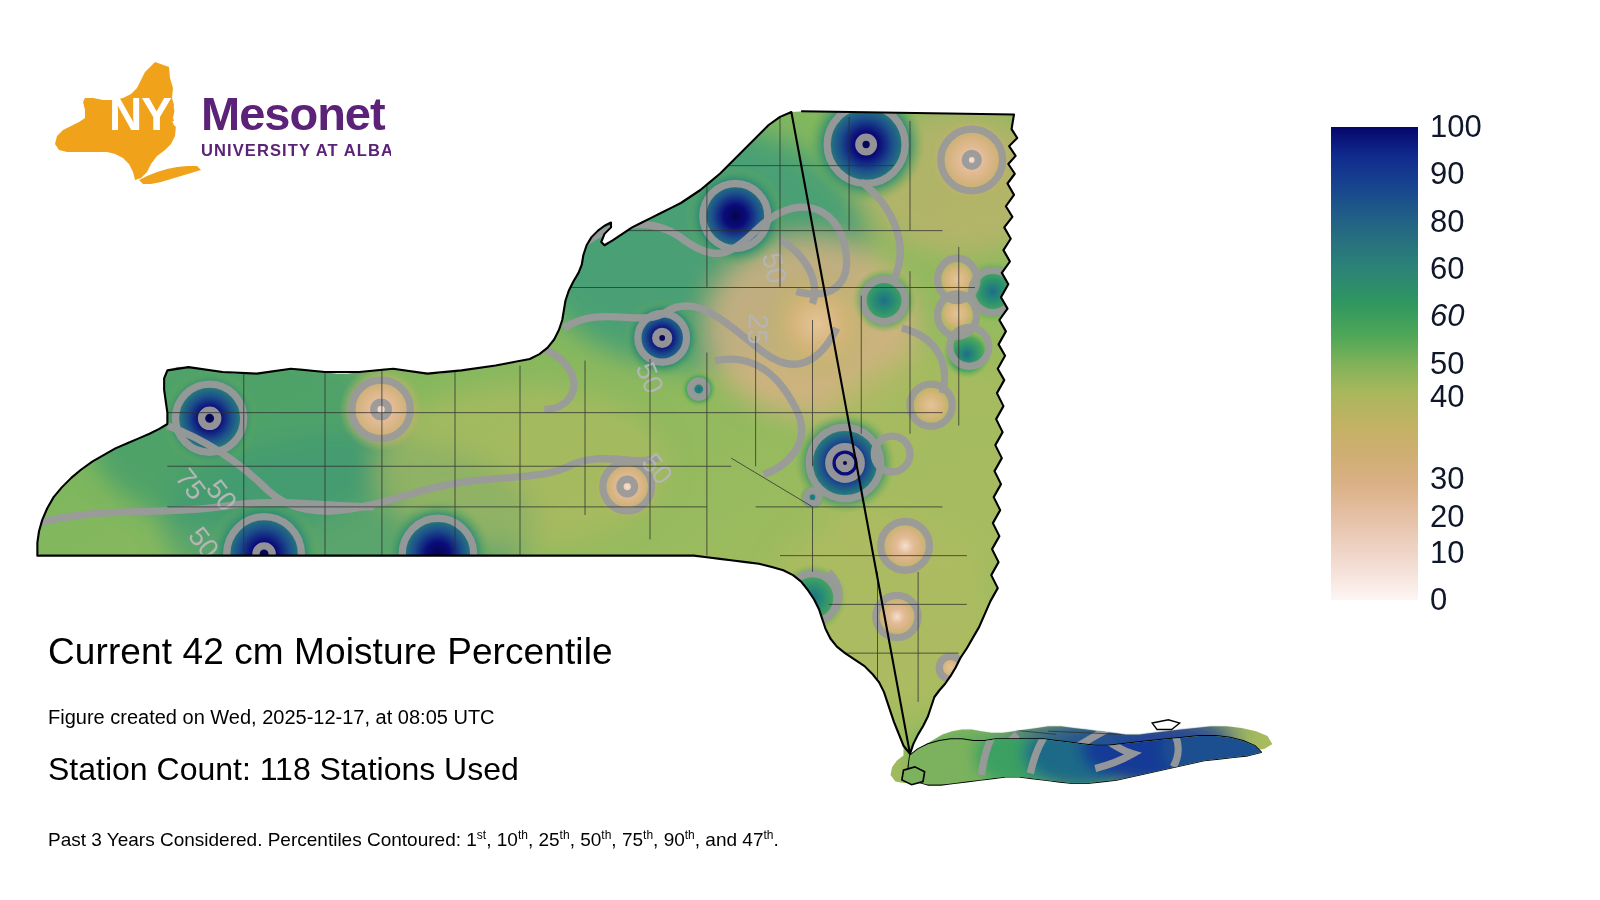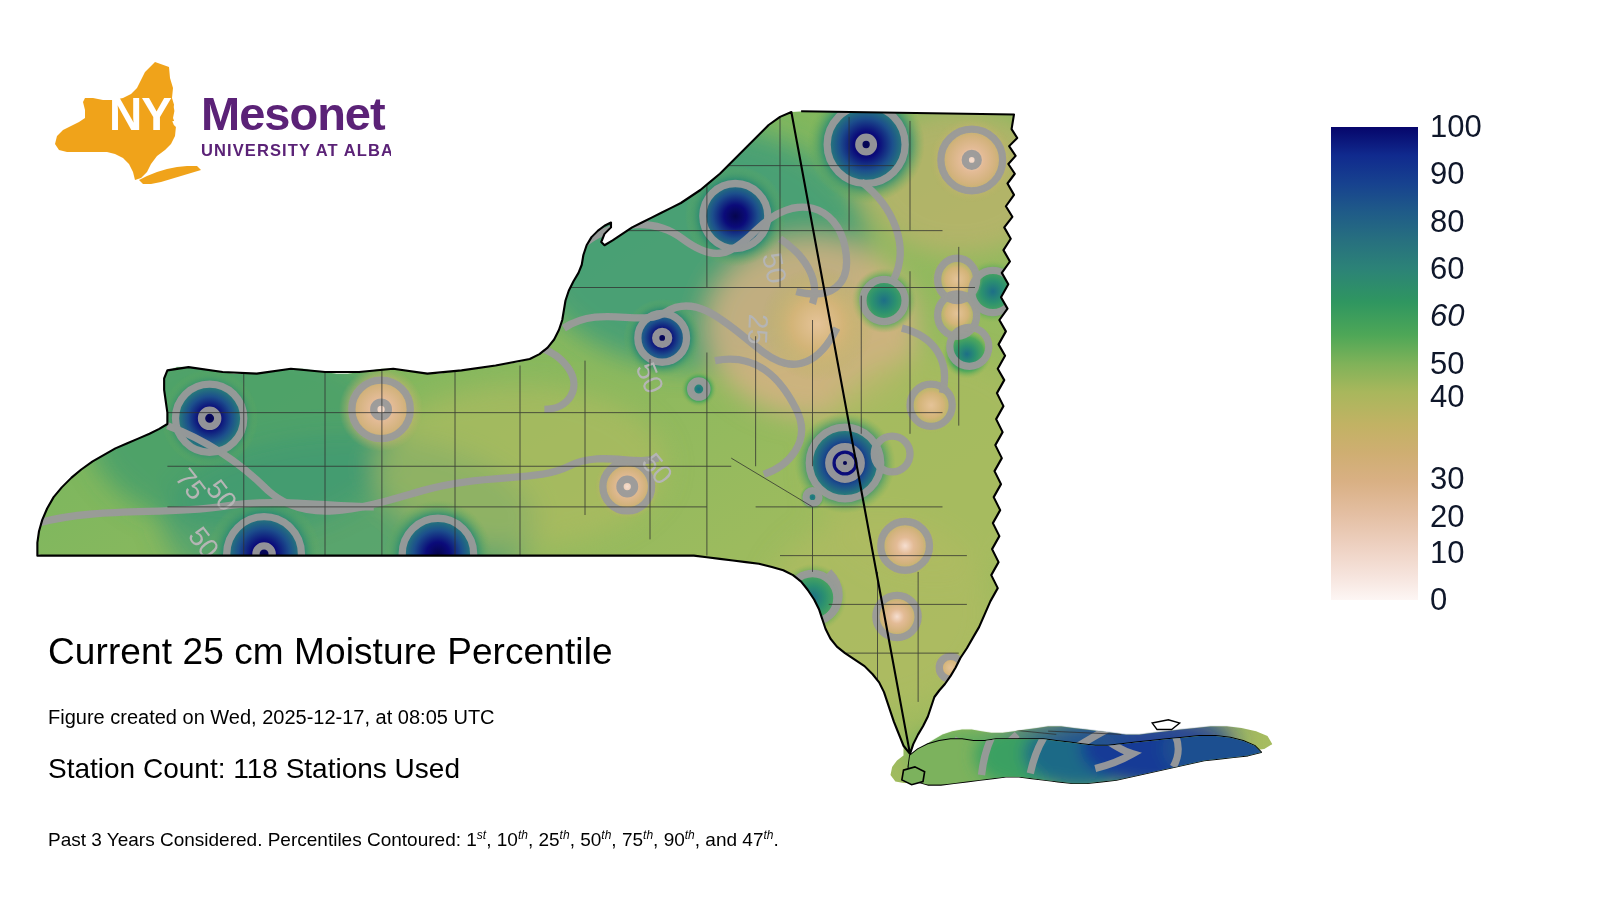"Current 25 cm Moisture Percentile" div { text: 25 -> 42 }
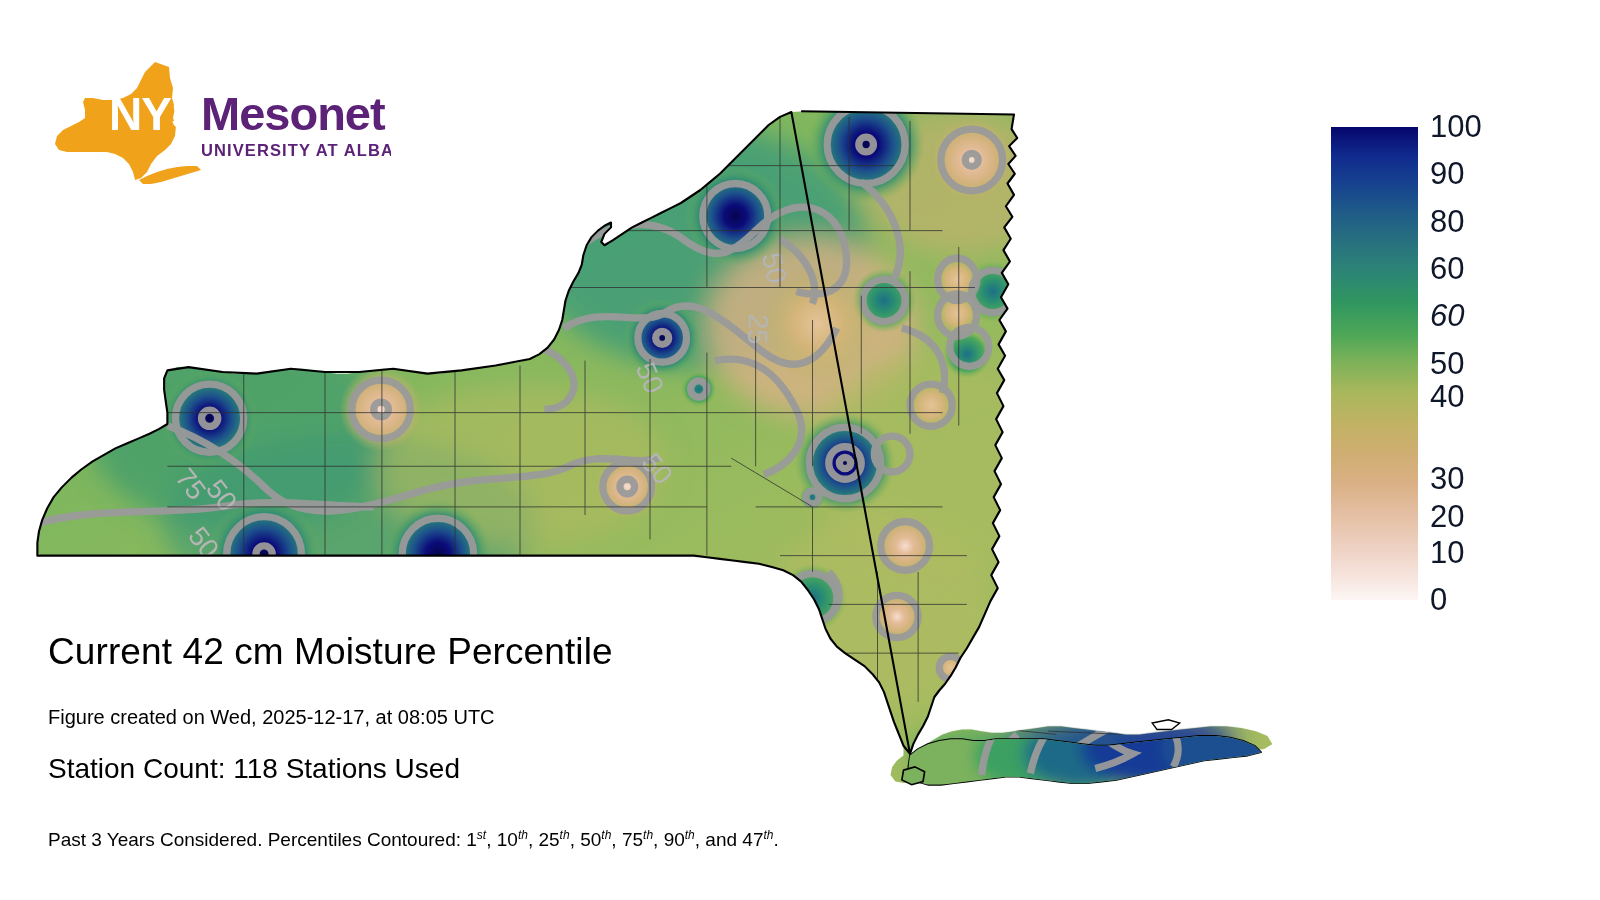"Station Count: 118 Stations Used" #subtitle2 { font-size: 28px -> 32px }
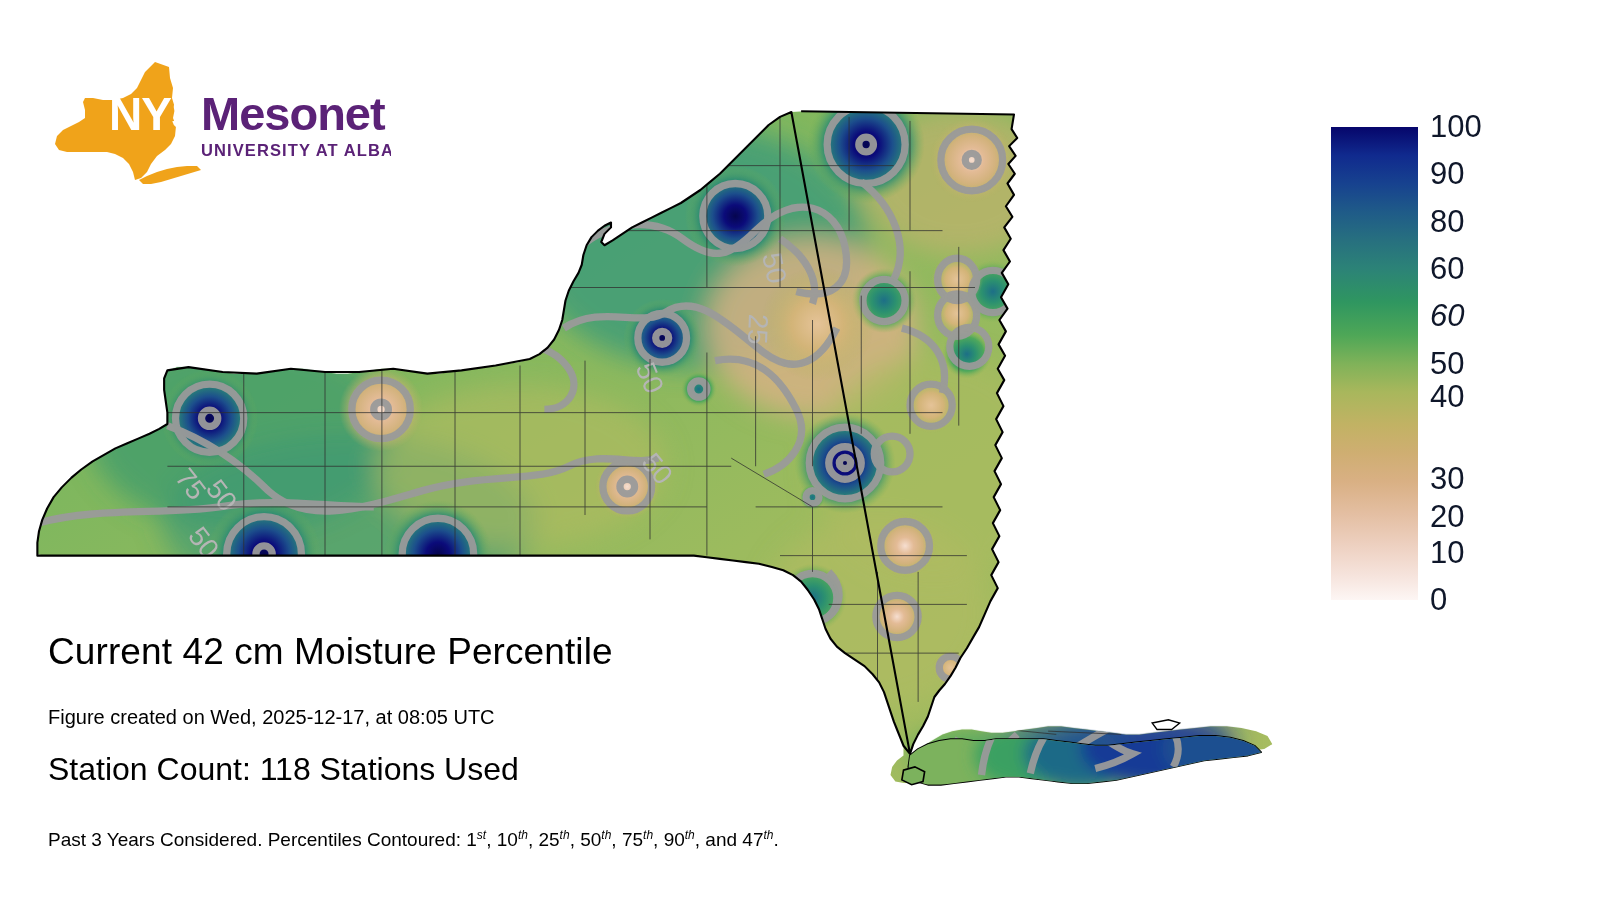"st" #footnote sup { font-style: italic -> none }
